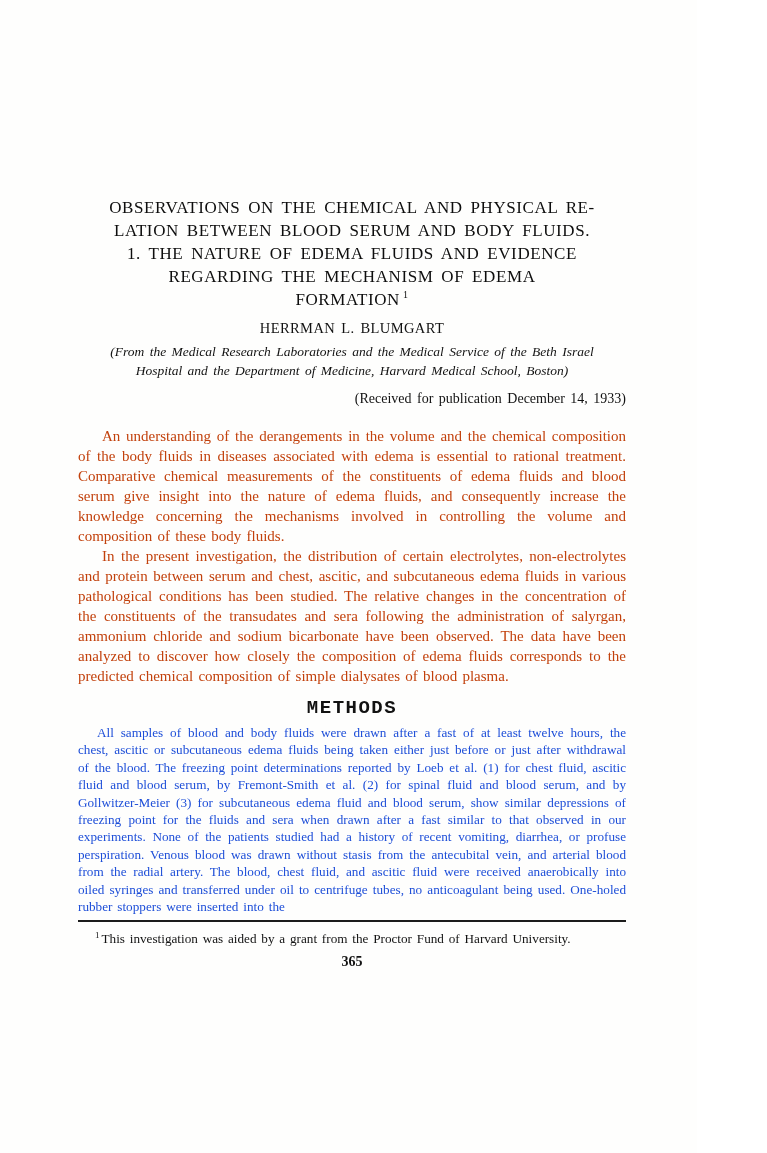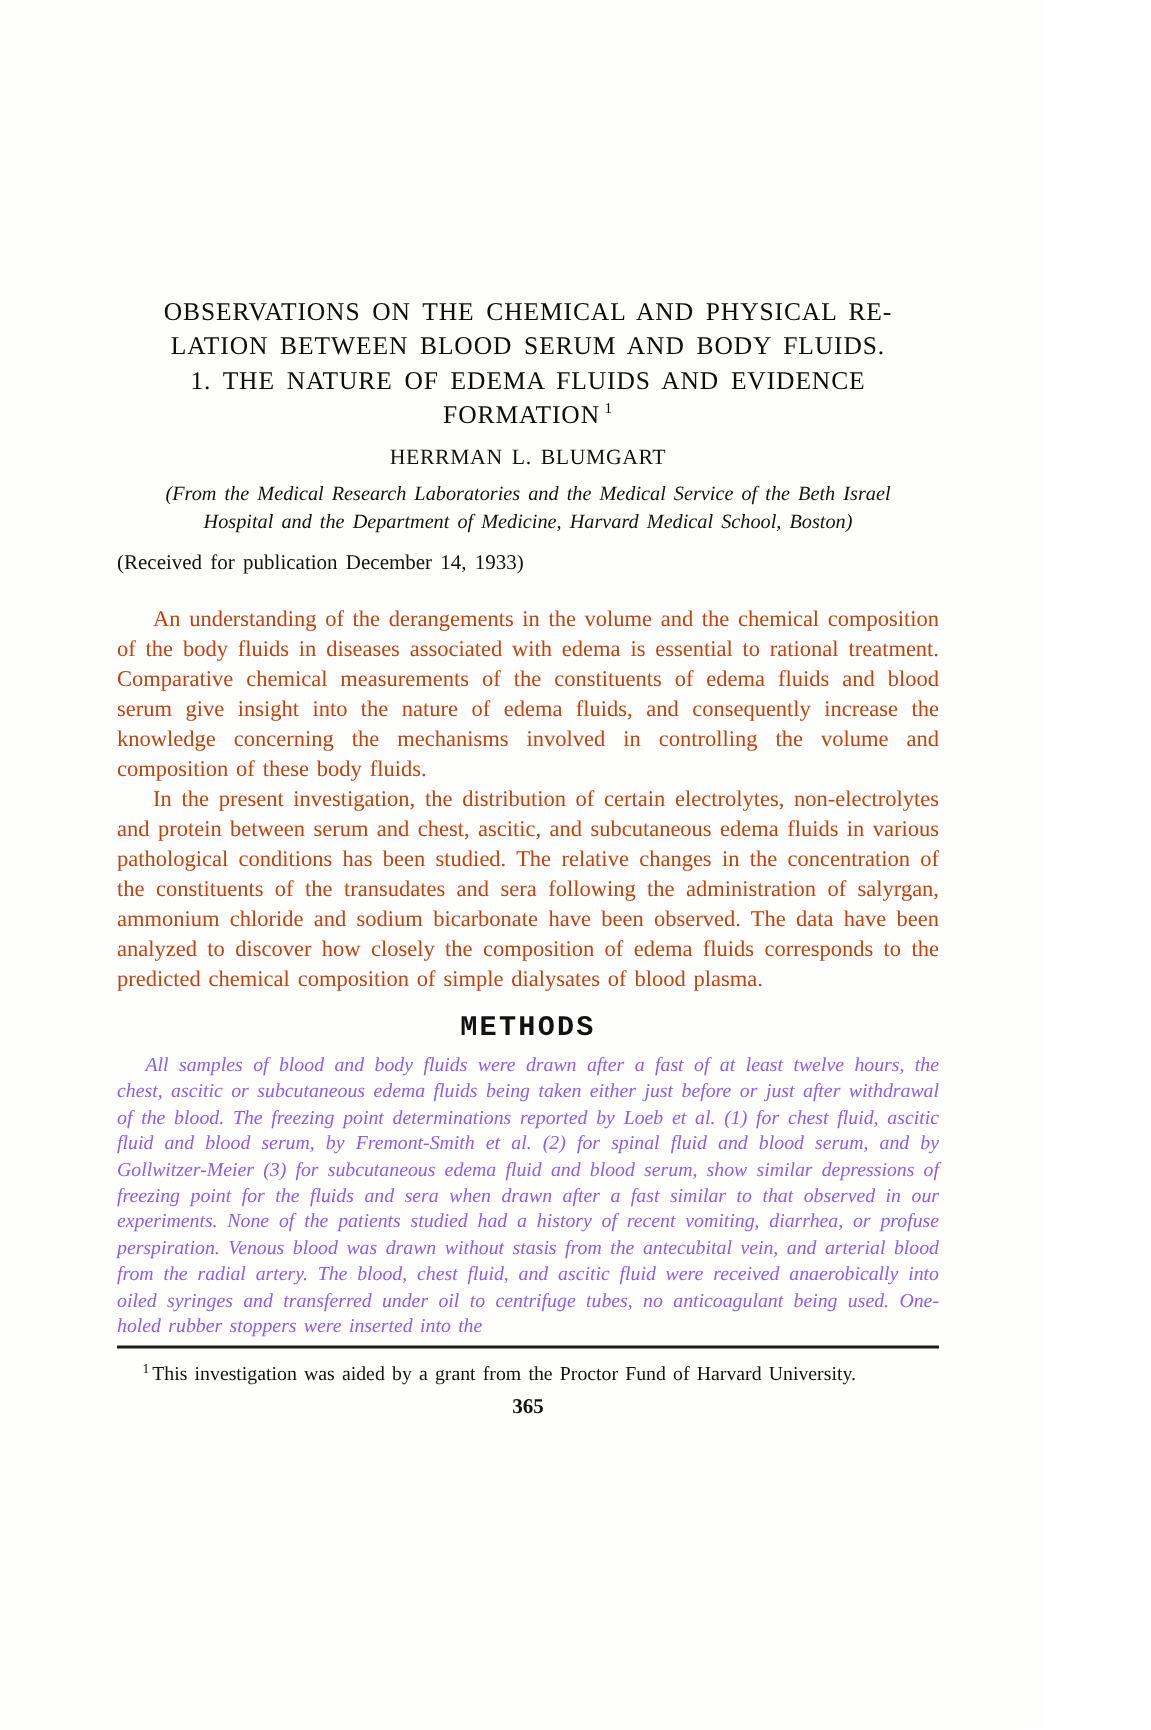"REGARDING THE MECHANISM OF EDEMA" span.tline { html: none -> <span>REGARDING THE MECHANISM OF EDEMA</span> }
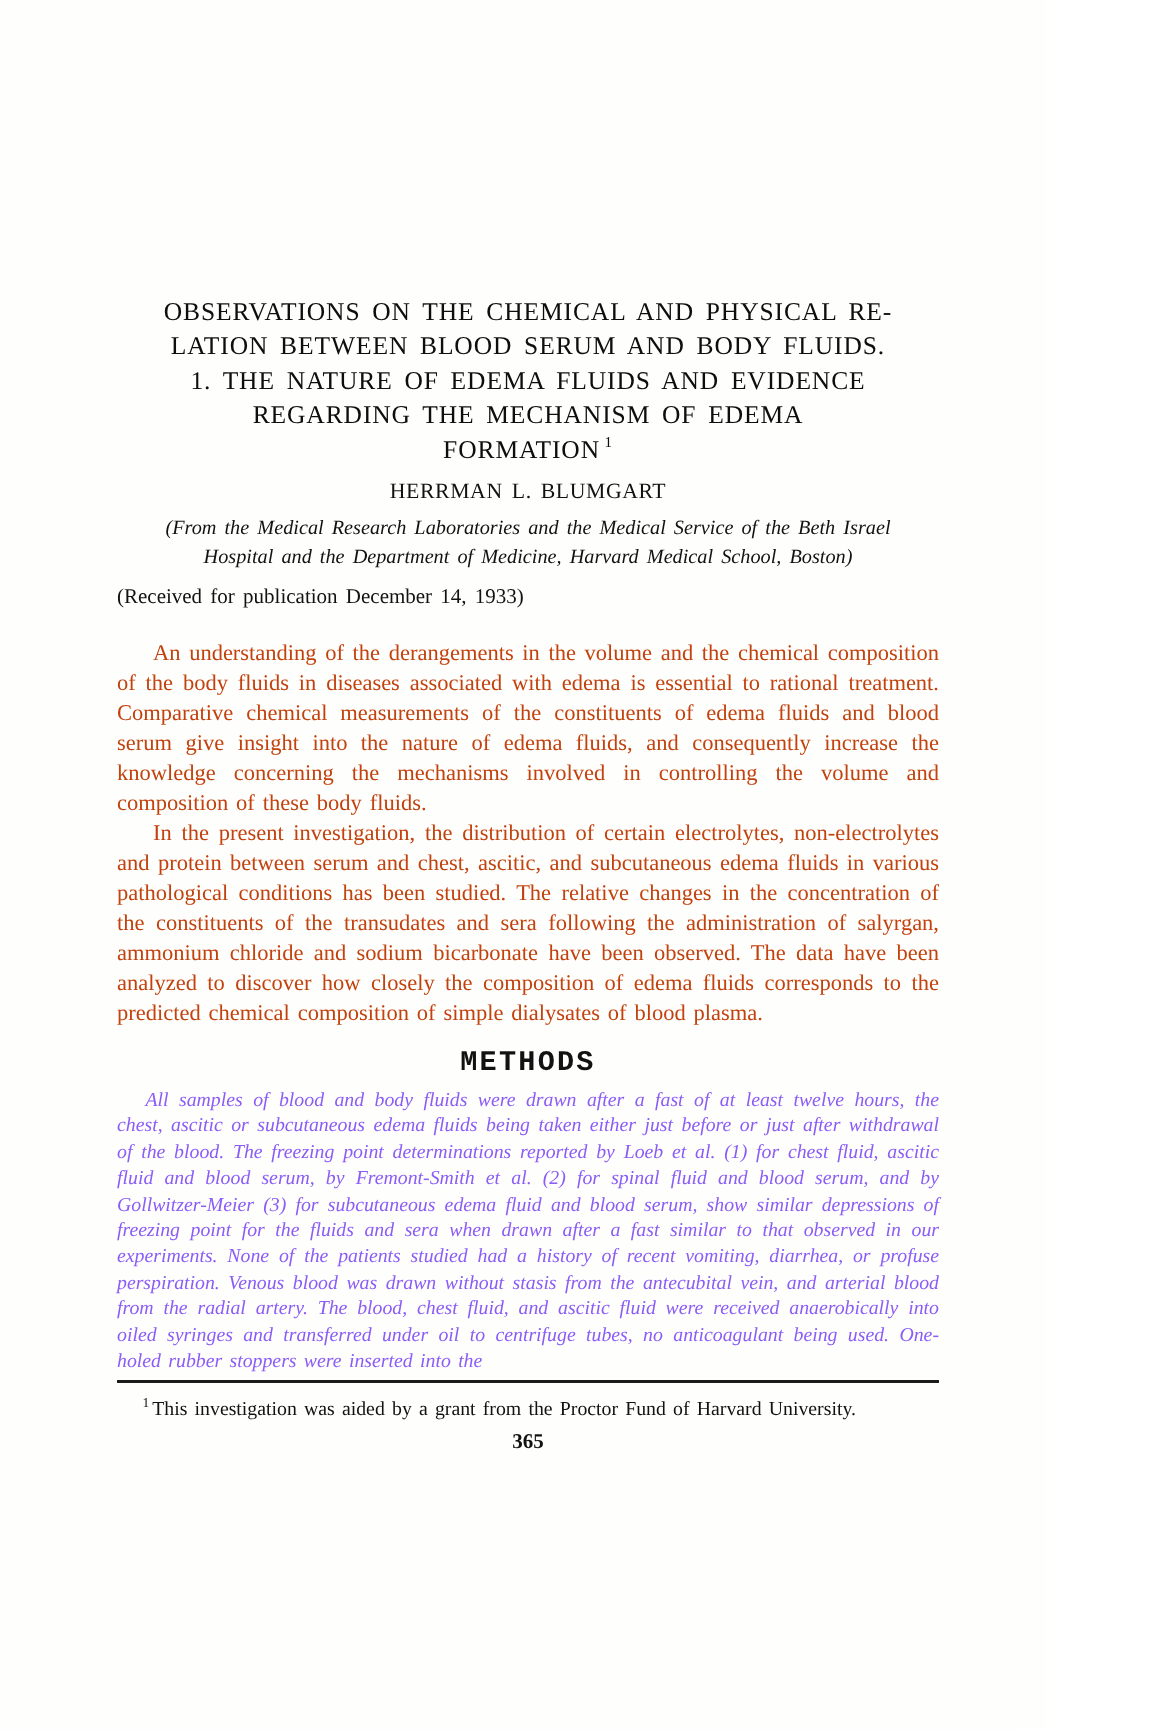"(Received for publication December 14," .received { text-align: left -> right }
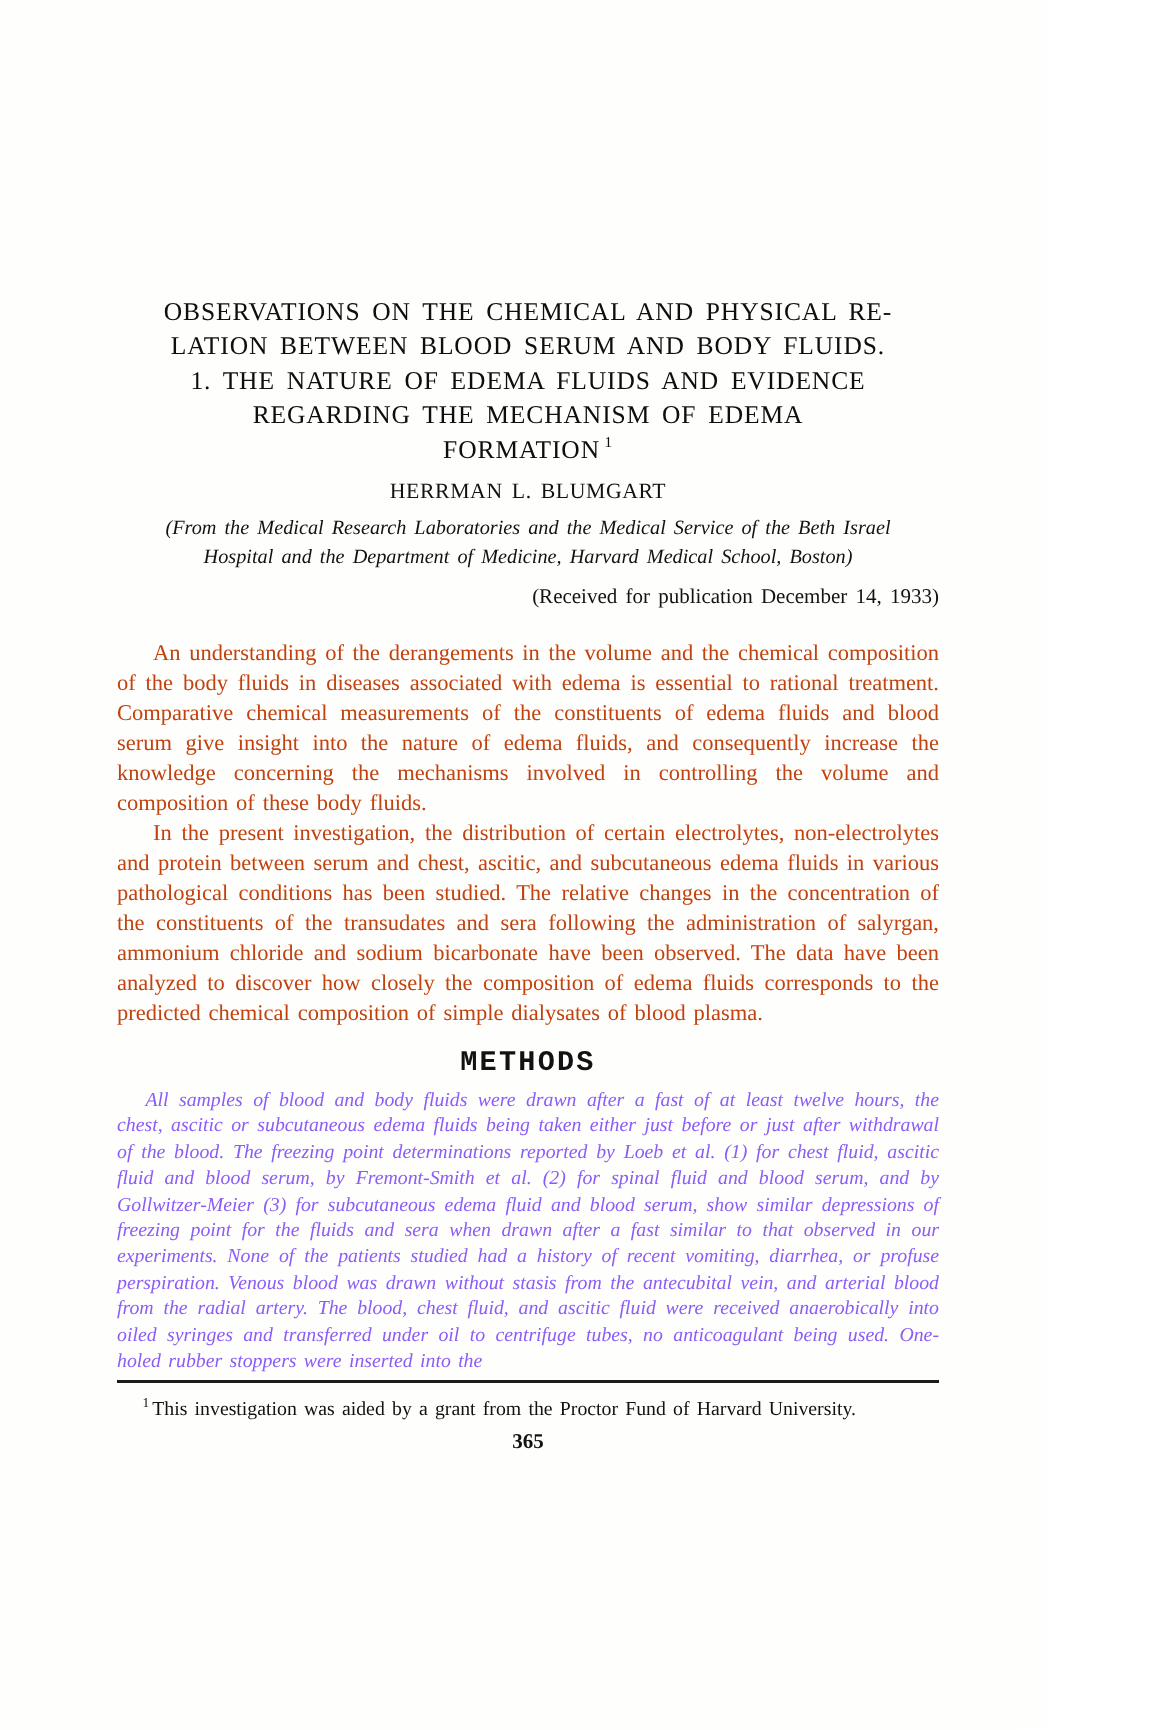"All samples of blood and" .methods-para { color: #8b5cf6 -> #1d4ed8; font-style: italic -> none }
